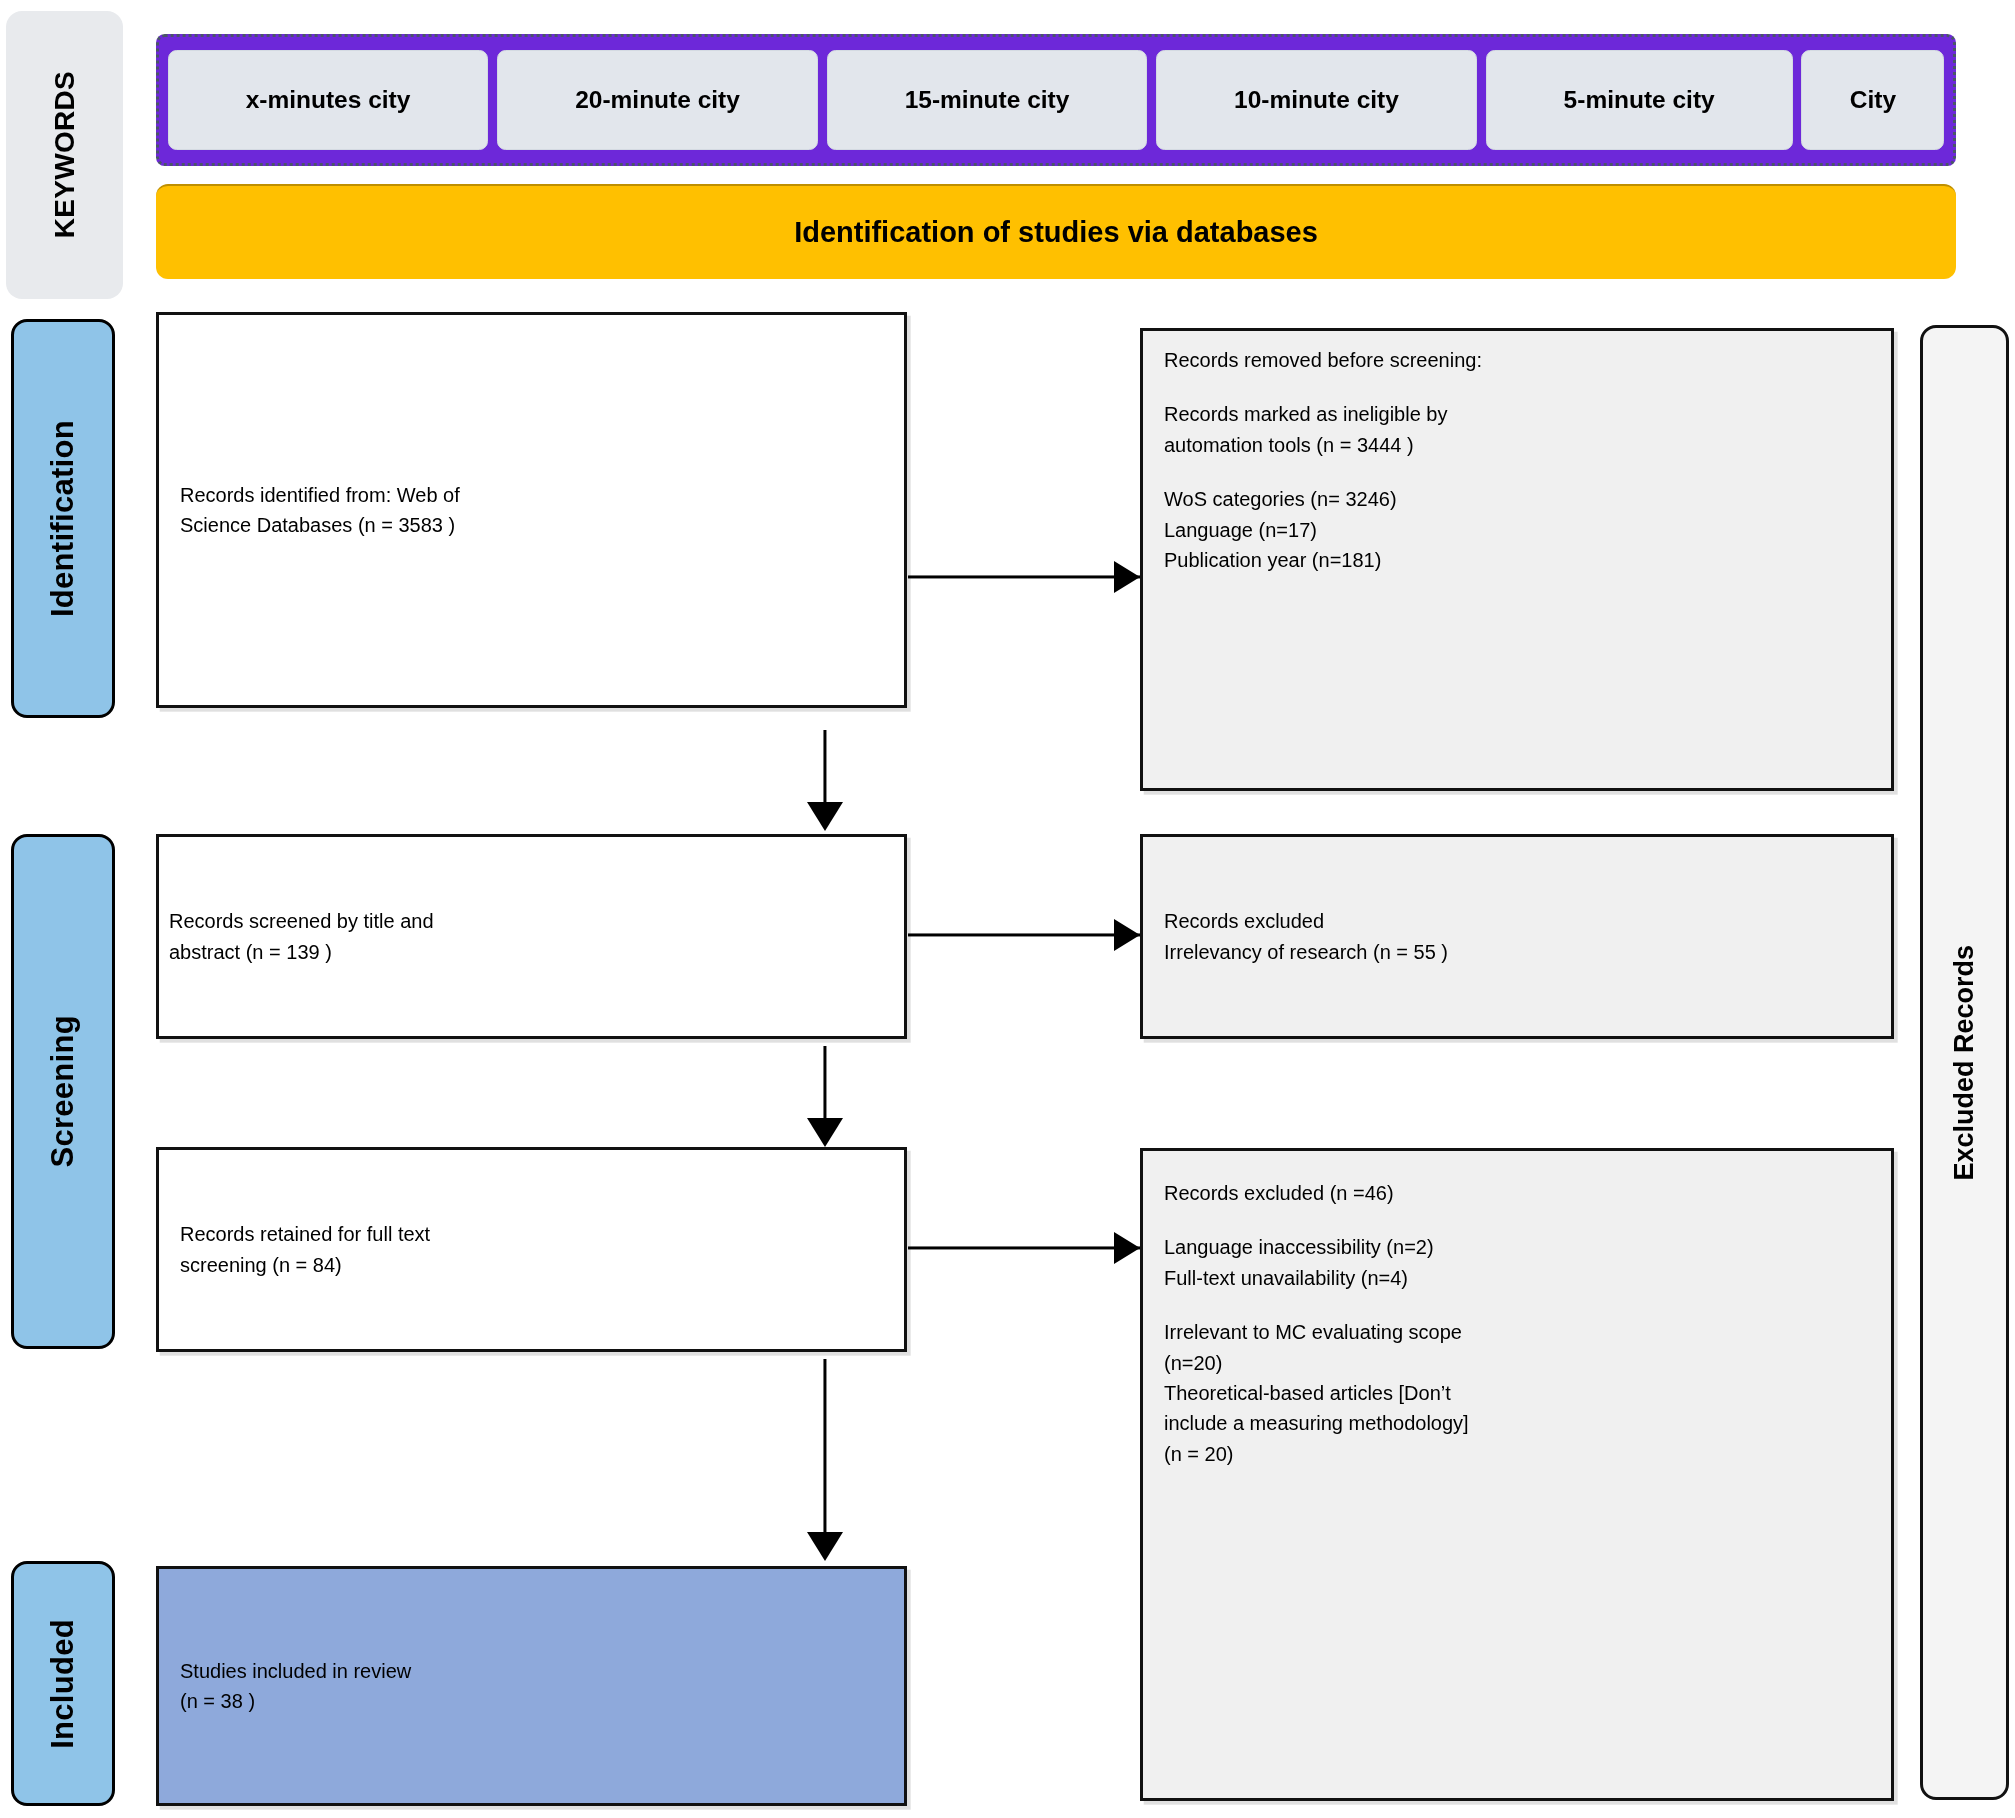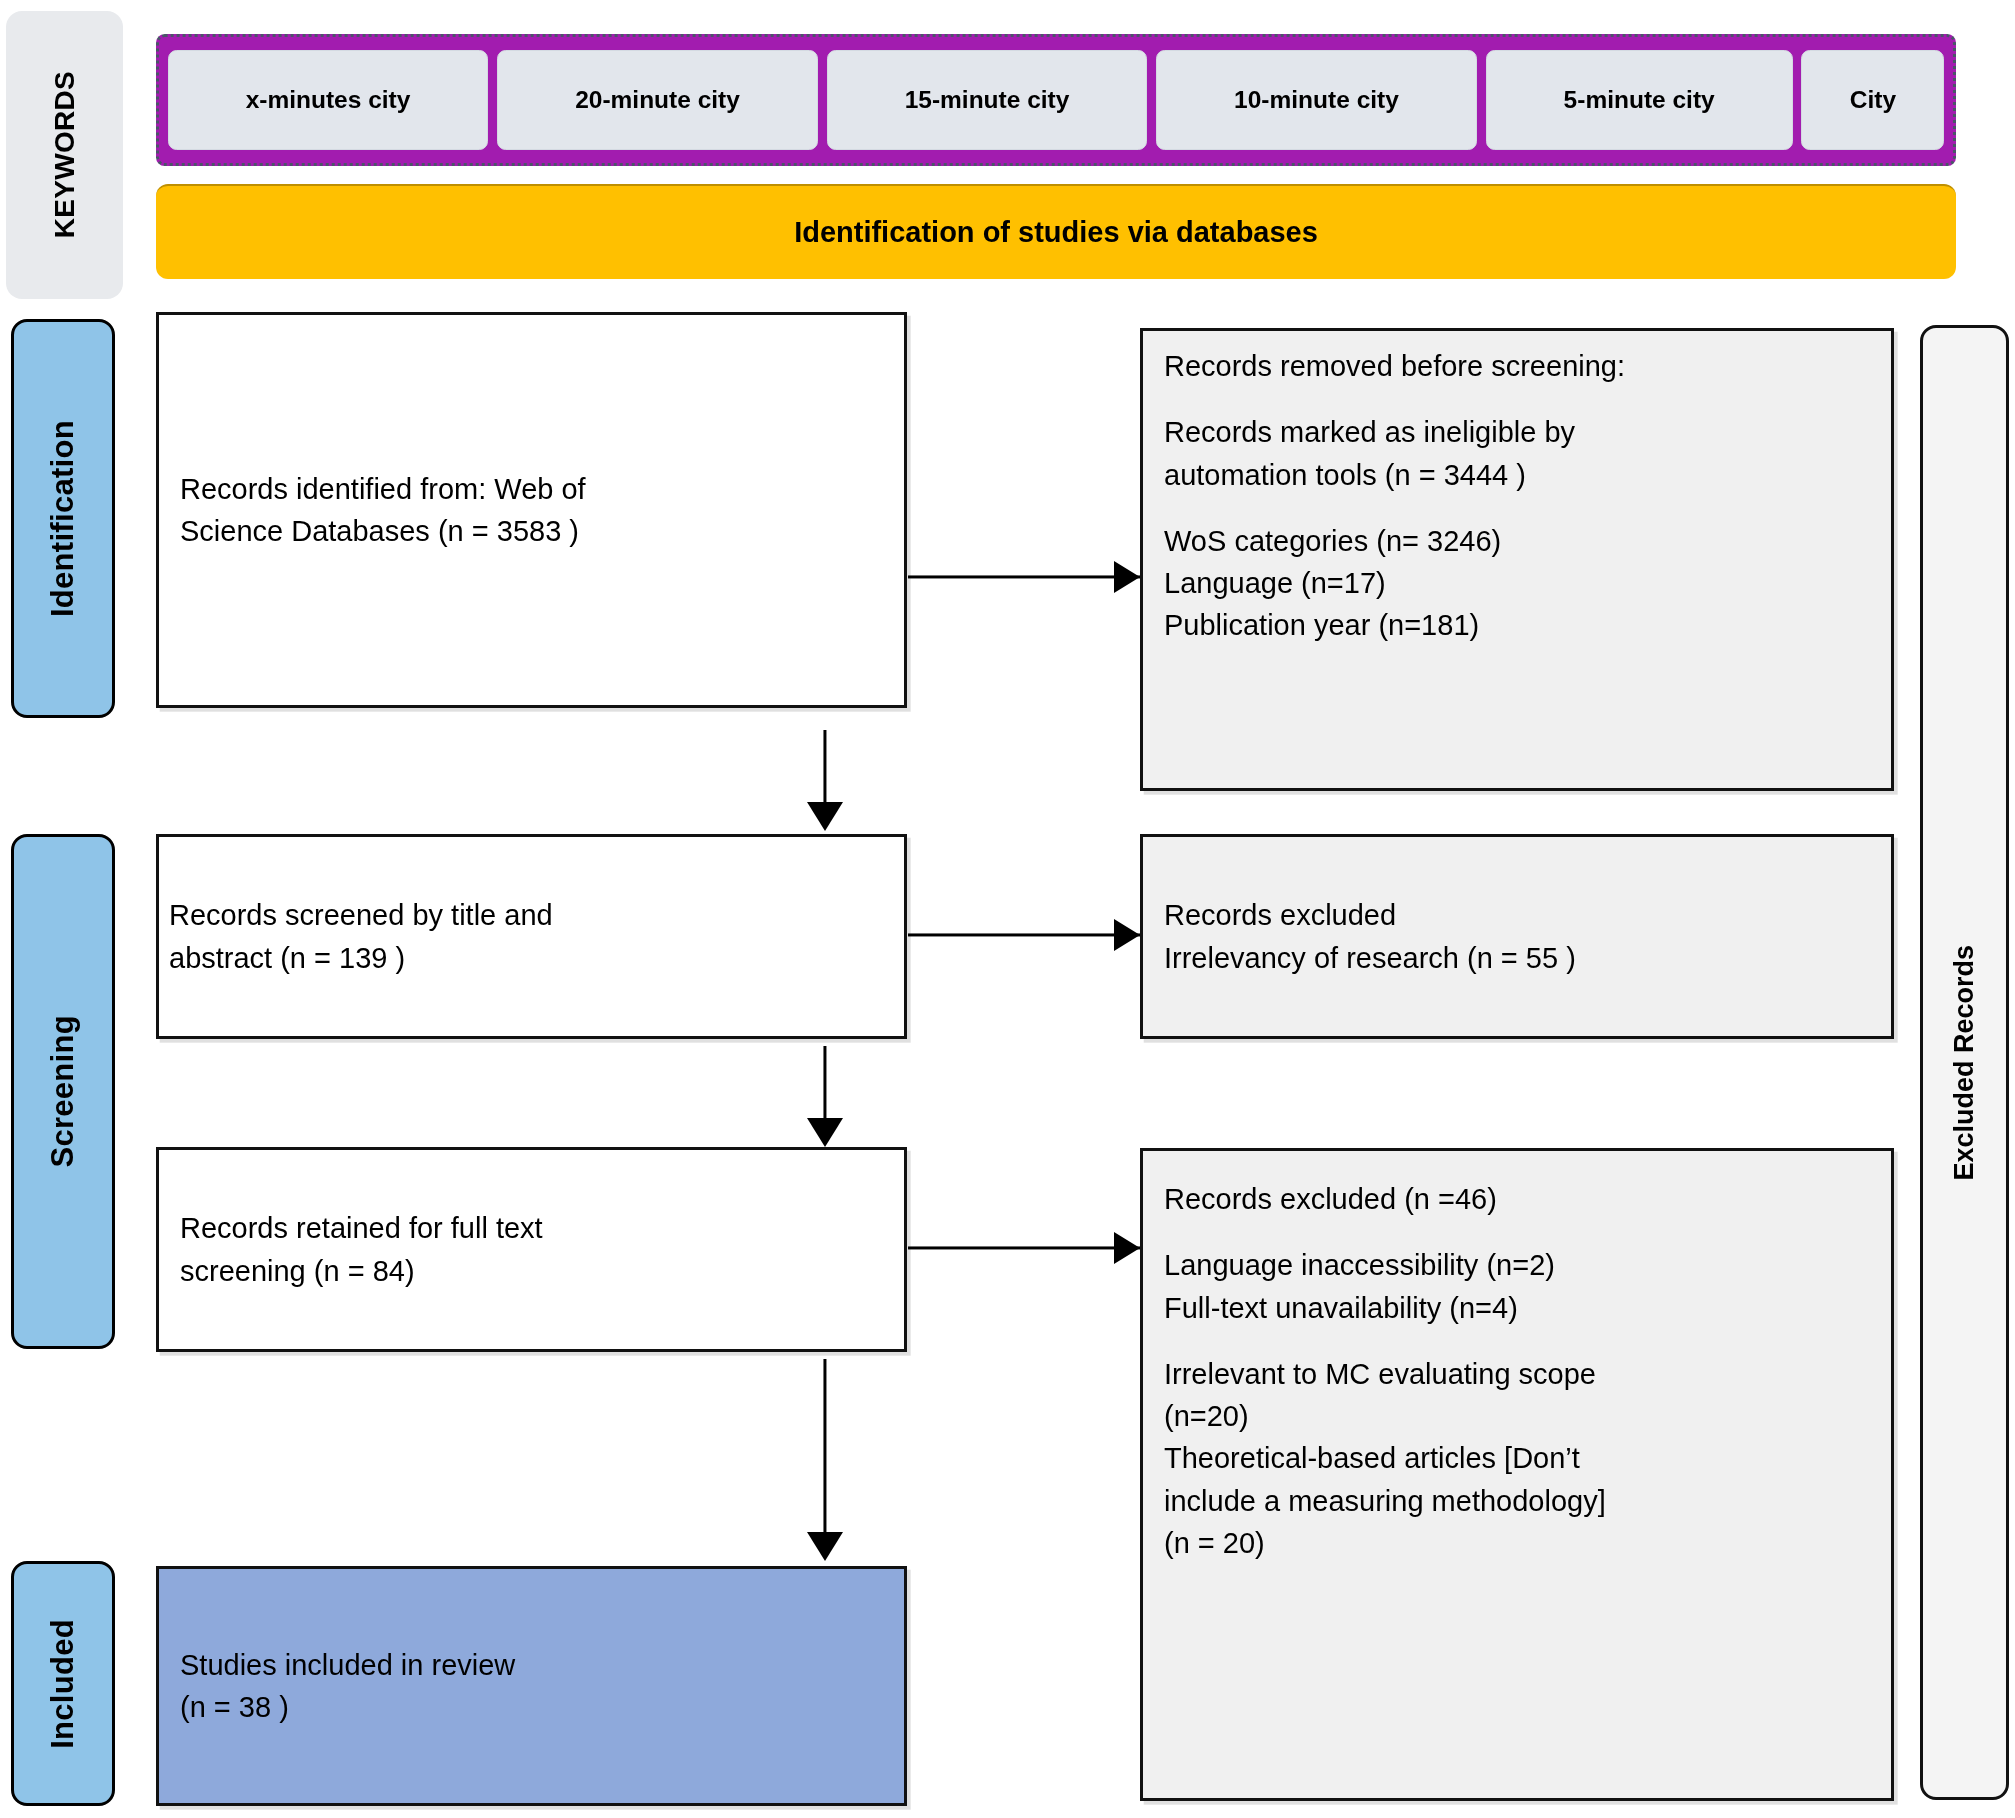"x-minutes city" .kw-wrap { background: #a21caf -> #6d28d9 }
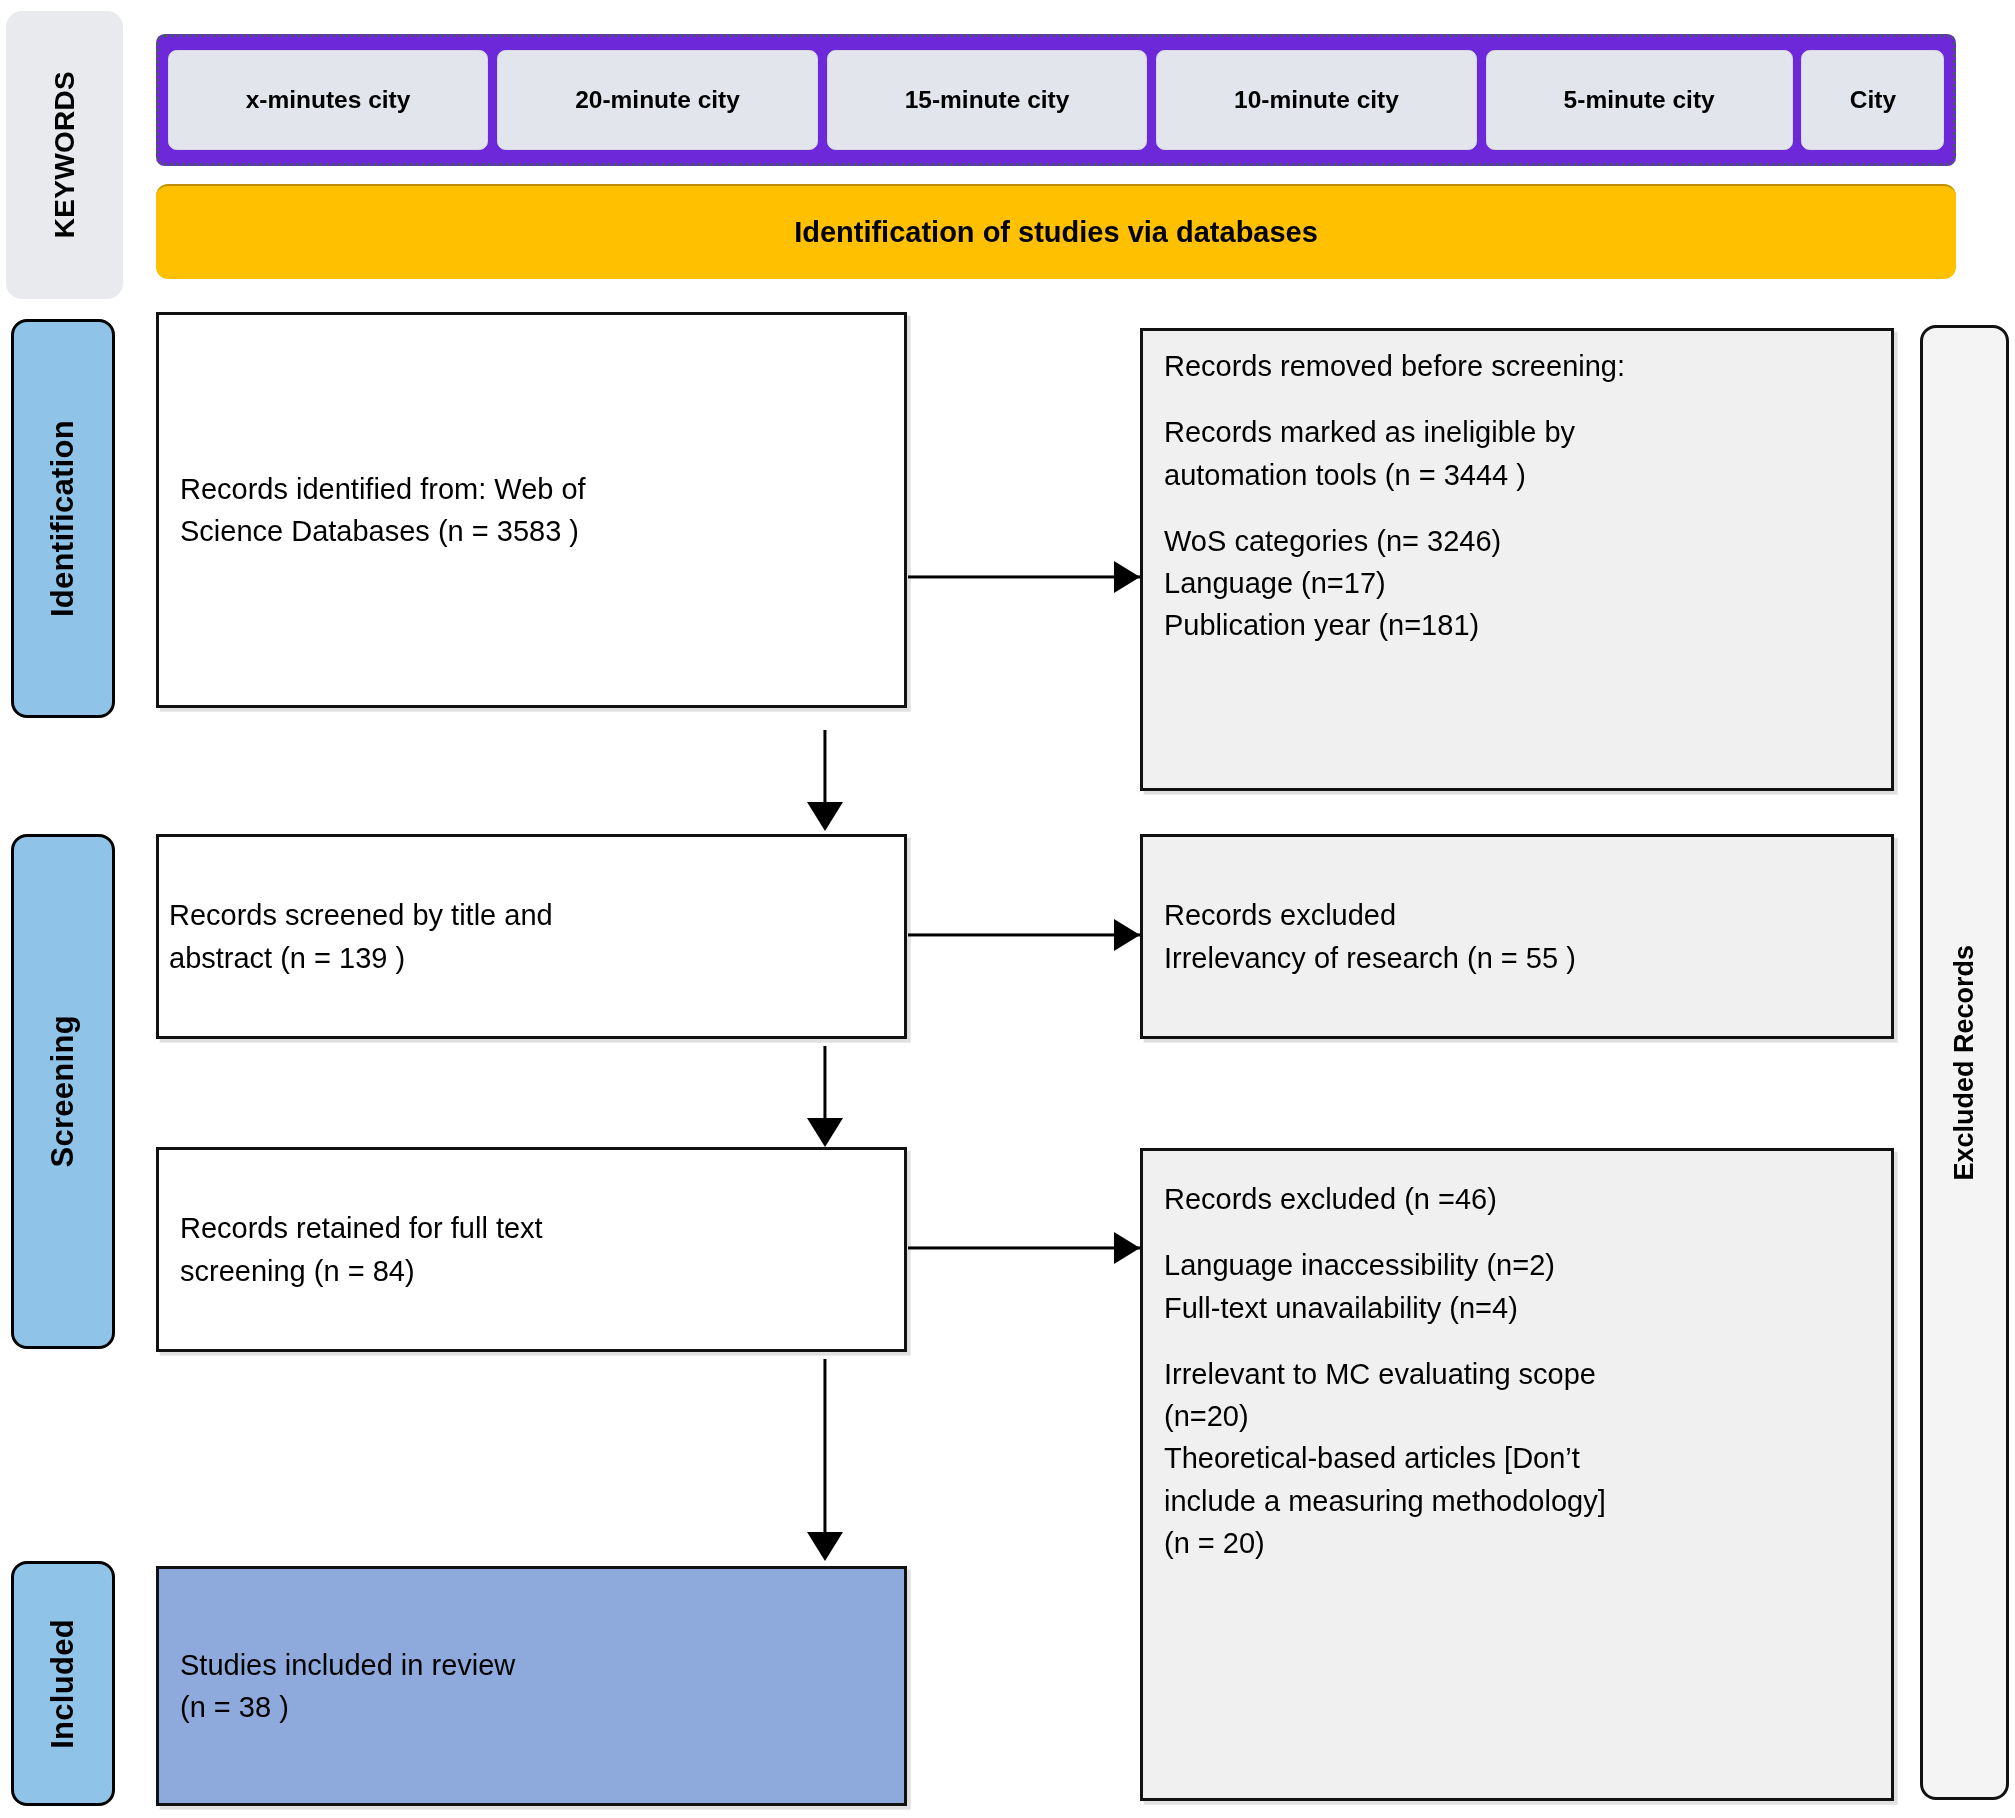"Records removed before screening:" .fbox p { font-size: 29px -> 20px }
